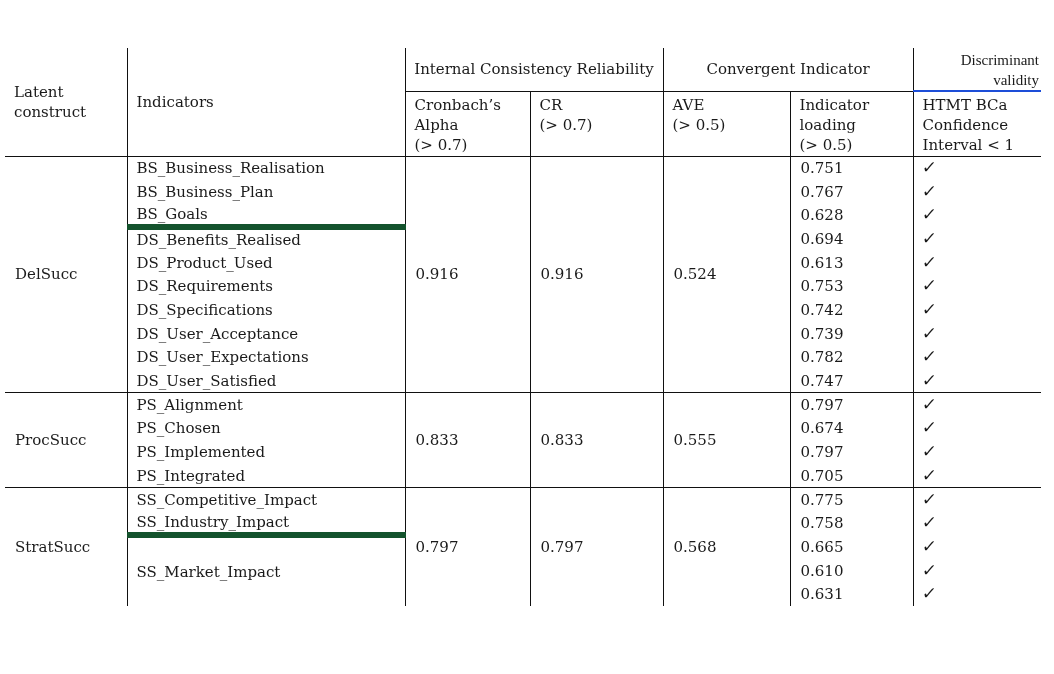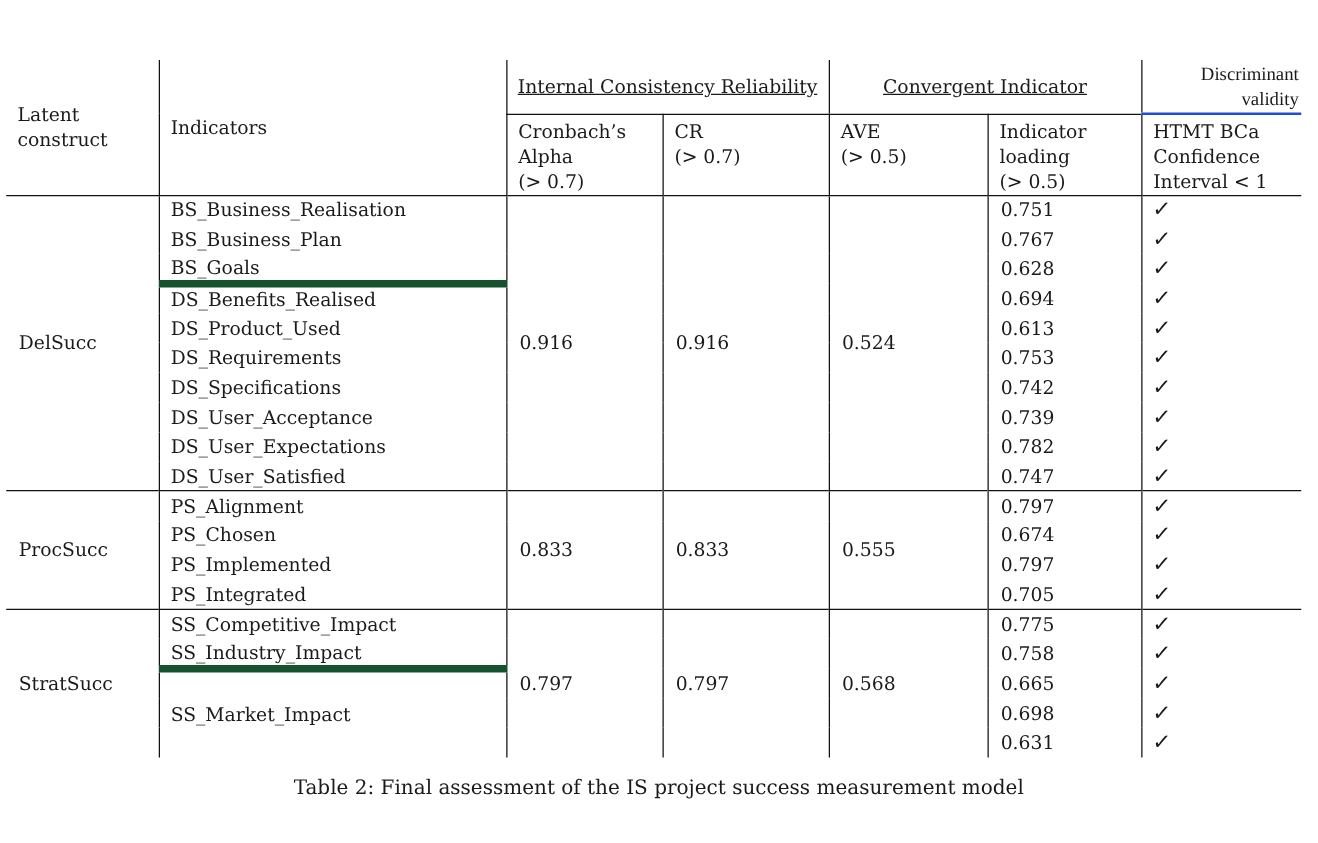"Internal Consistency Reliability" .t th.gh { text-decoration: underline -> none }
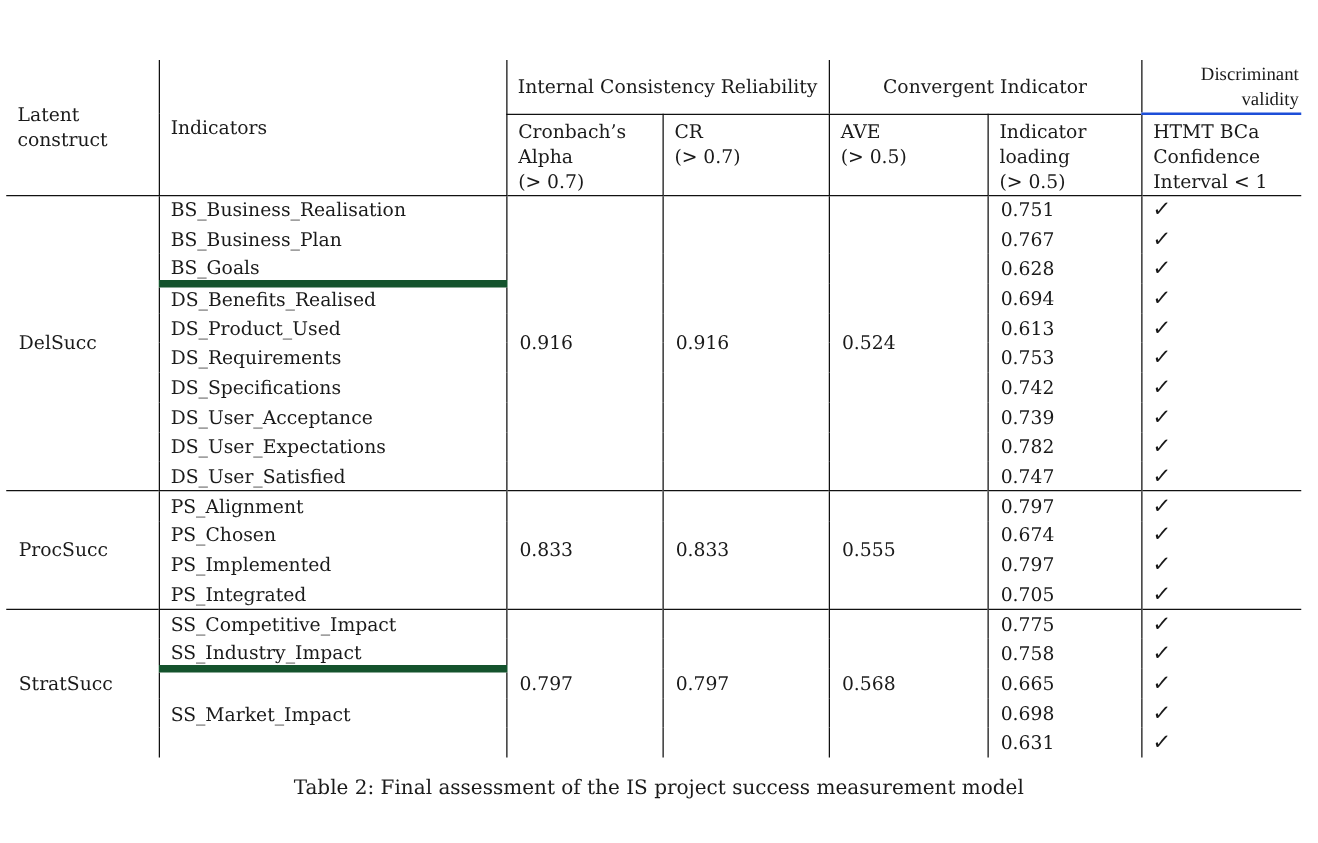"0.698" td.load { text: 0.698 -> 0.610 }
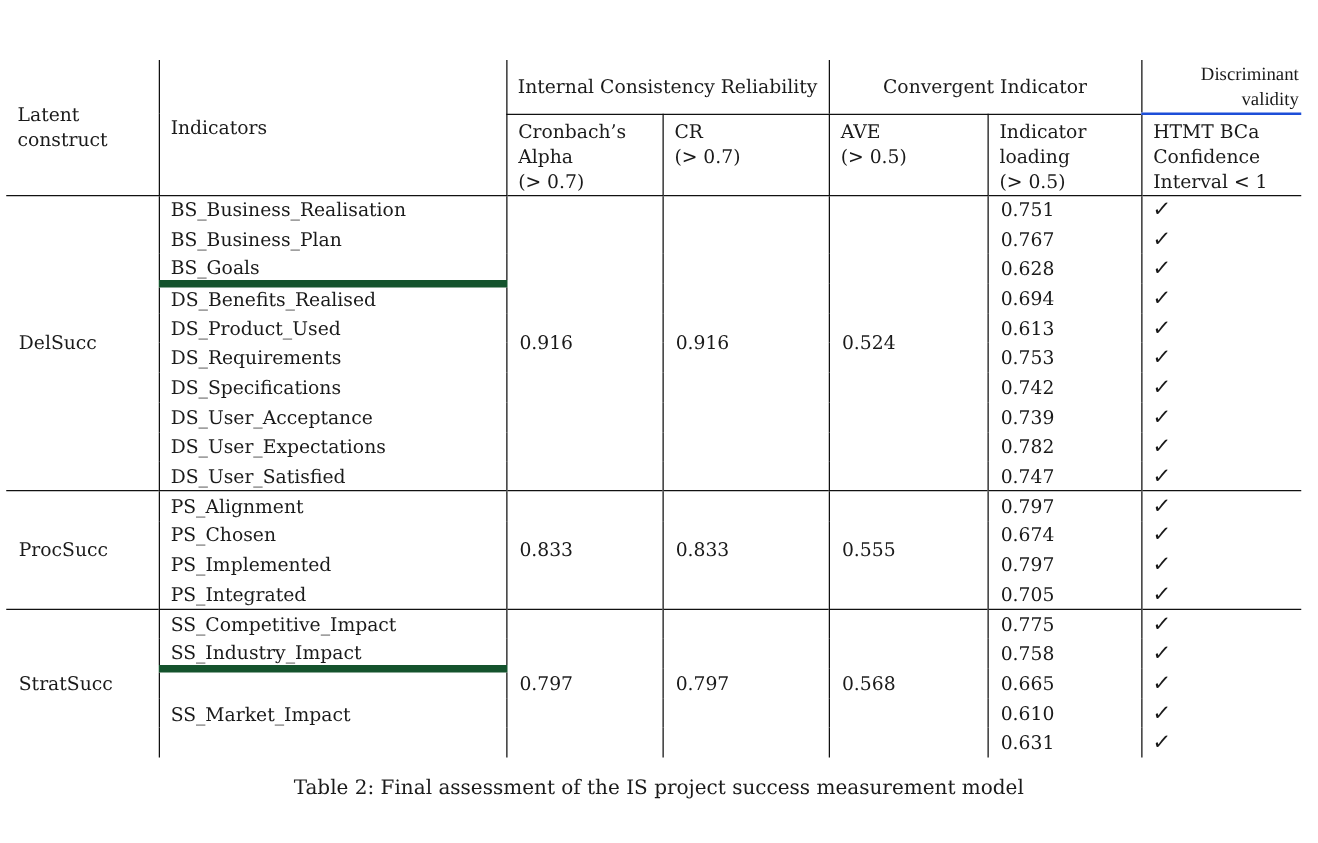"Table 2: Final assessment of" div.caption { html: <div>Table 2: Final assessment of the IS project success measurement model</div> -> none }
